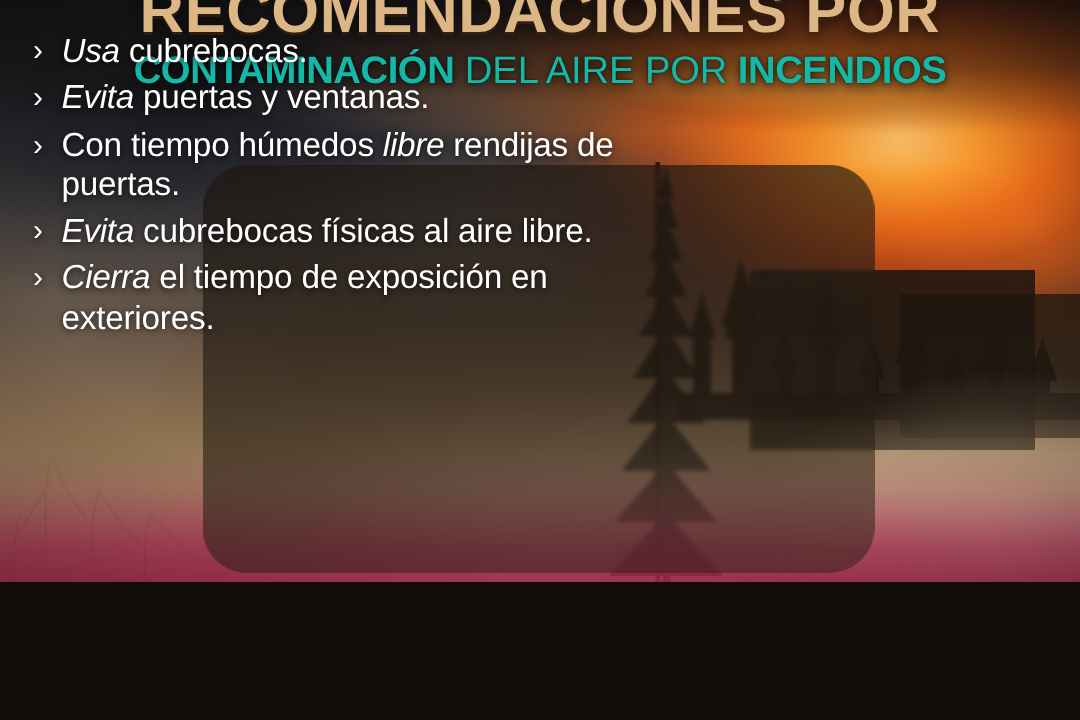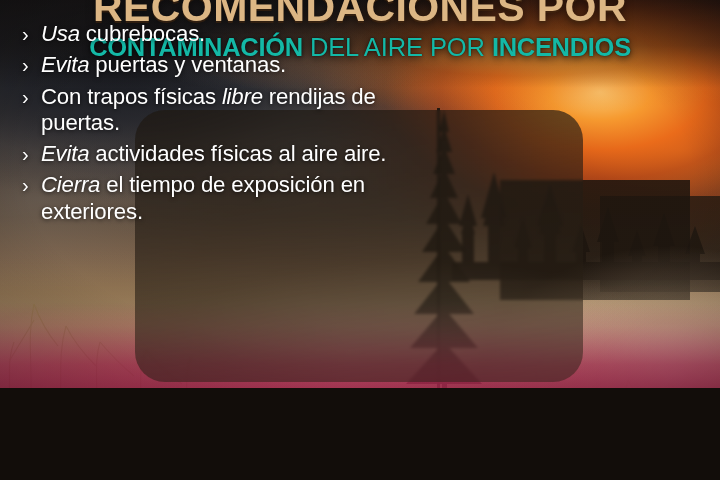"Con trapos físicas" span { text: trapos físicas -> tiempo húmedos }
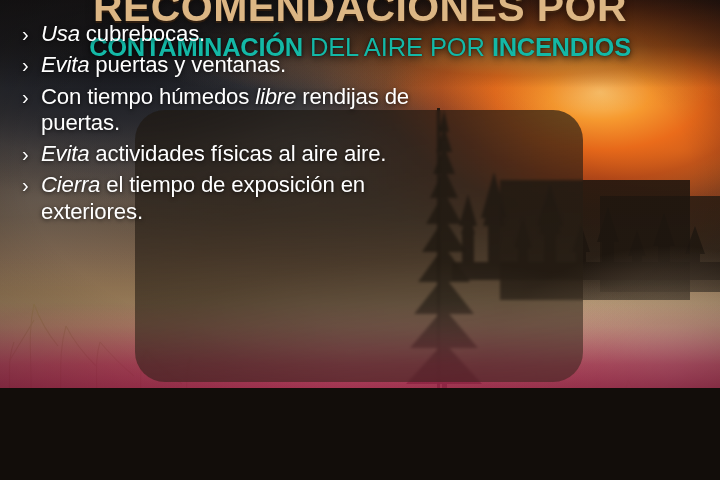"actividades físicas al aire aire." span { text: actividades físicas al aire aire -> cubrebocas físicas al aire libre }
